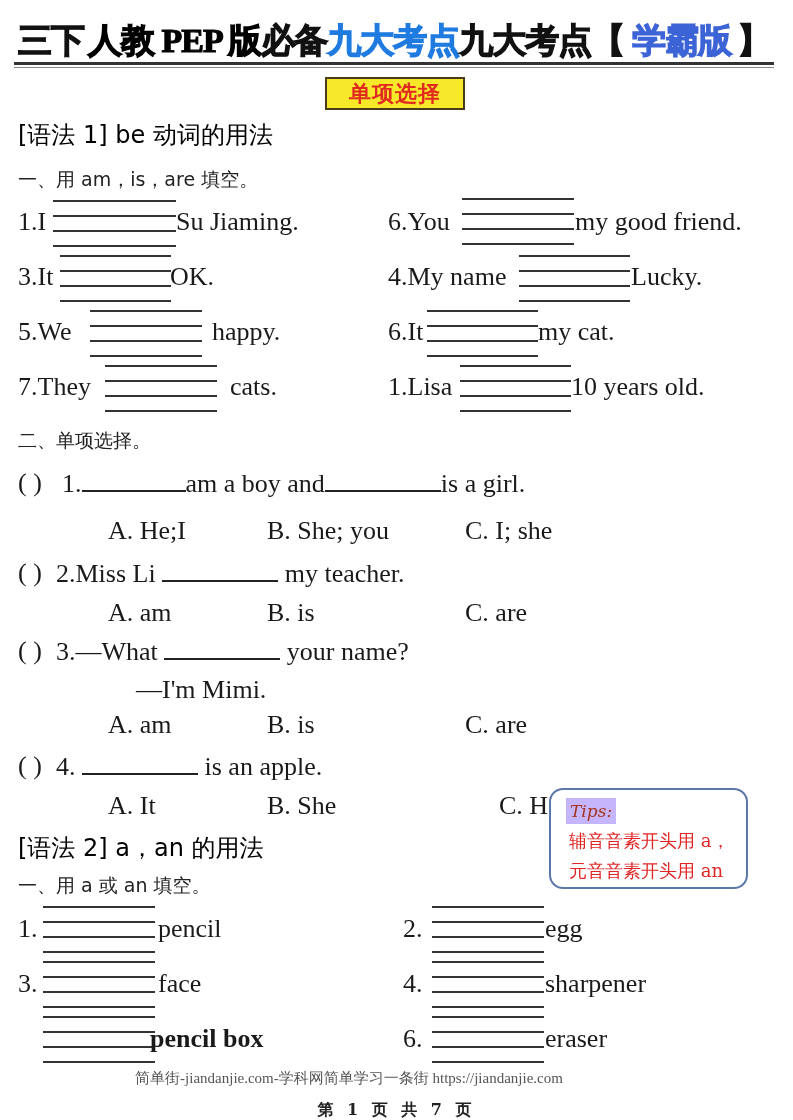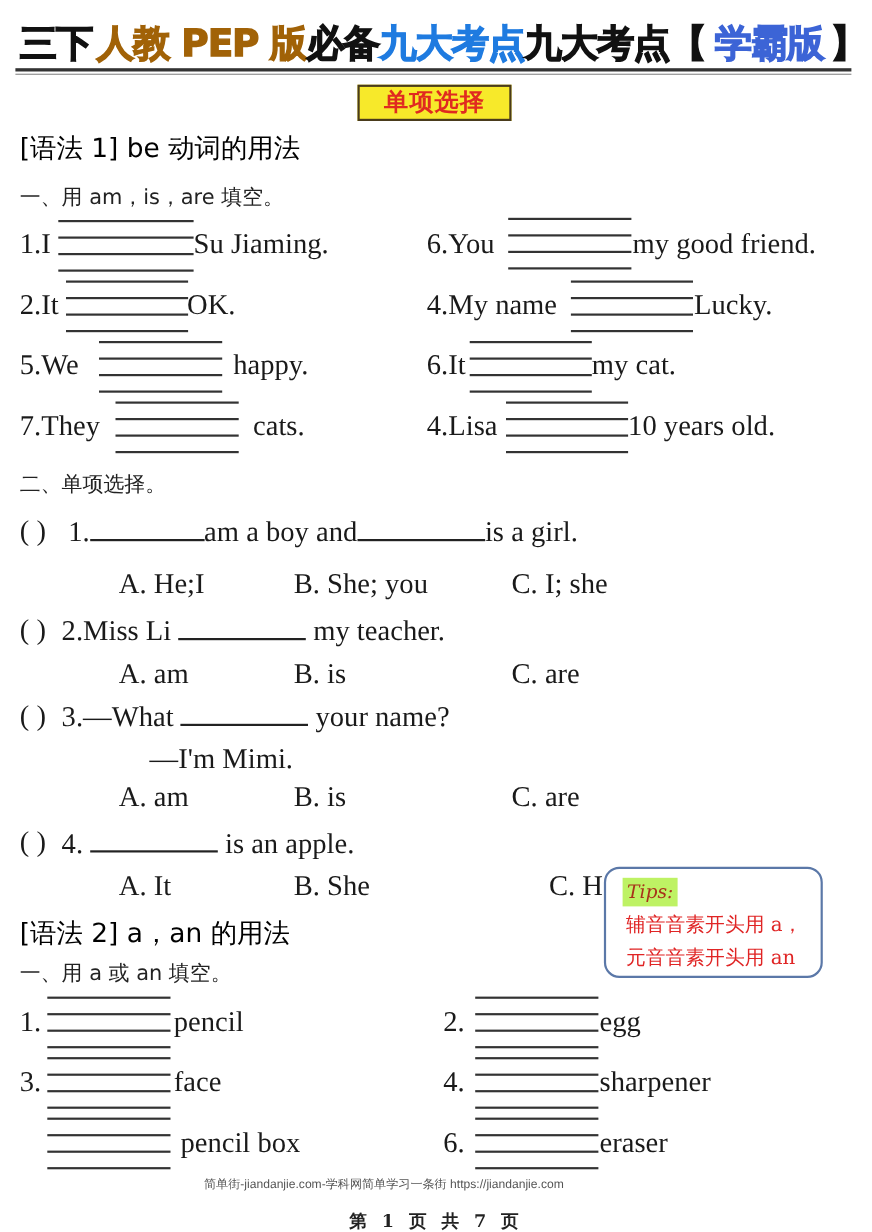"人教 PEP 版" .t-red { color: #a16207 -> #000000; font-family: none -> Liberation Serif, serif }
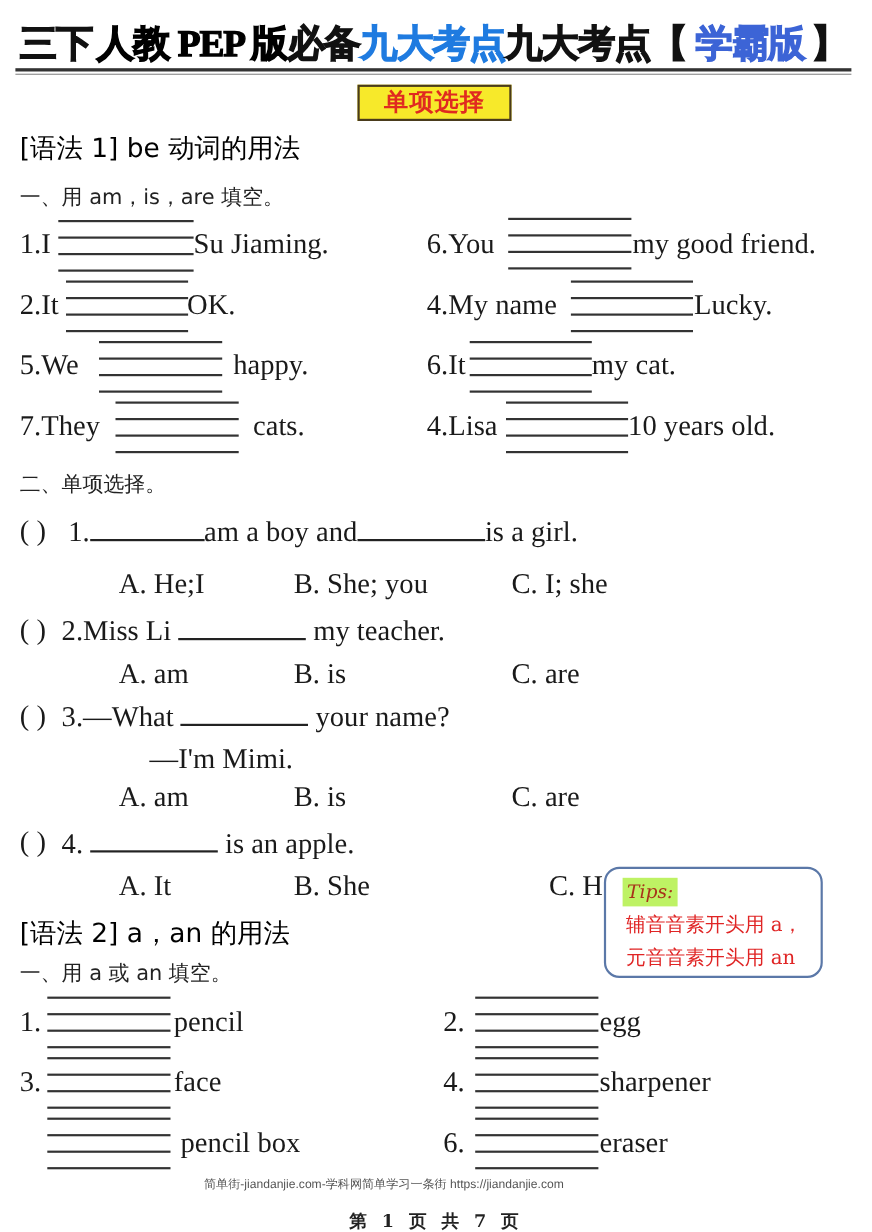"2.It" div.abs { text: 2.It -> 3.It }
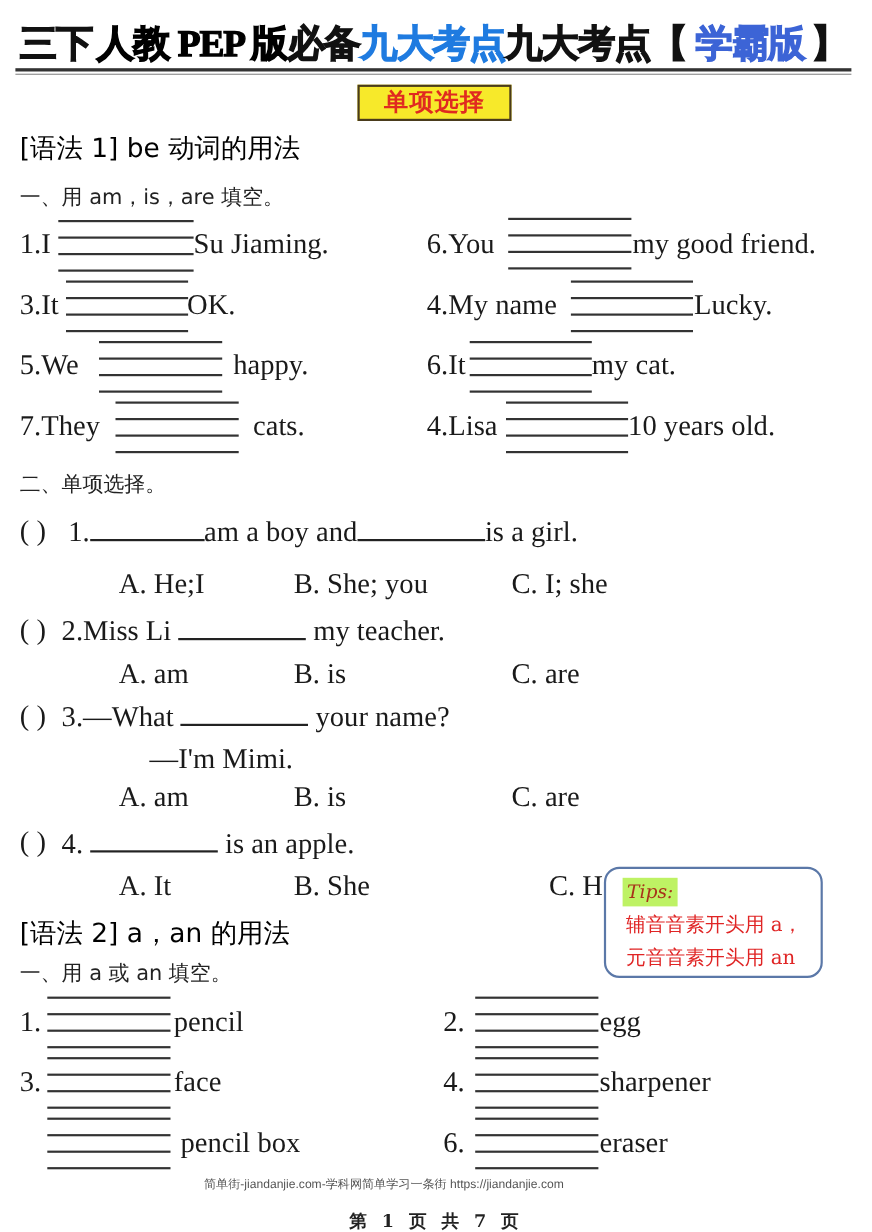"4.Lisa" div.abs { text: 4.Lisa -> 1.Lisa }
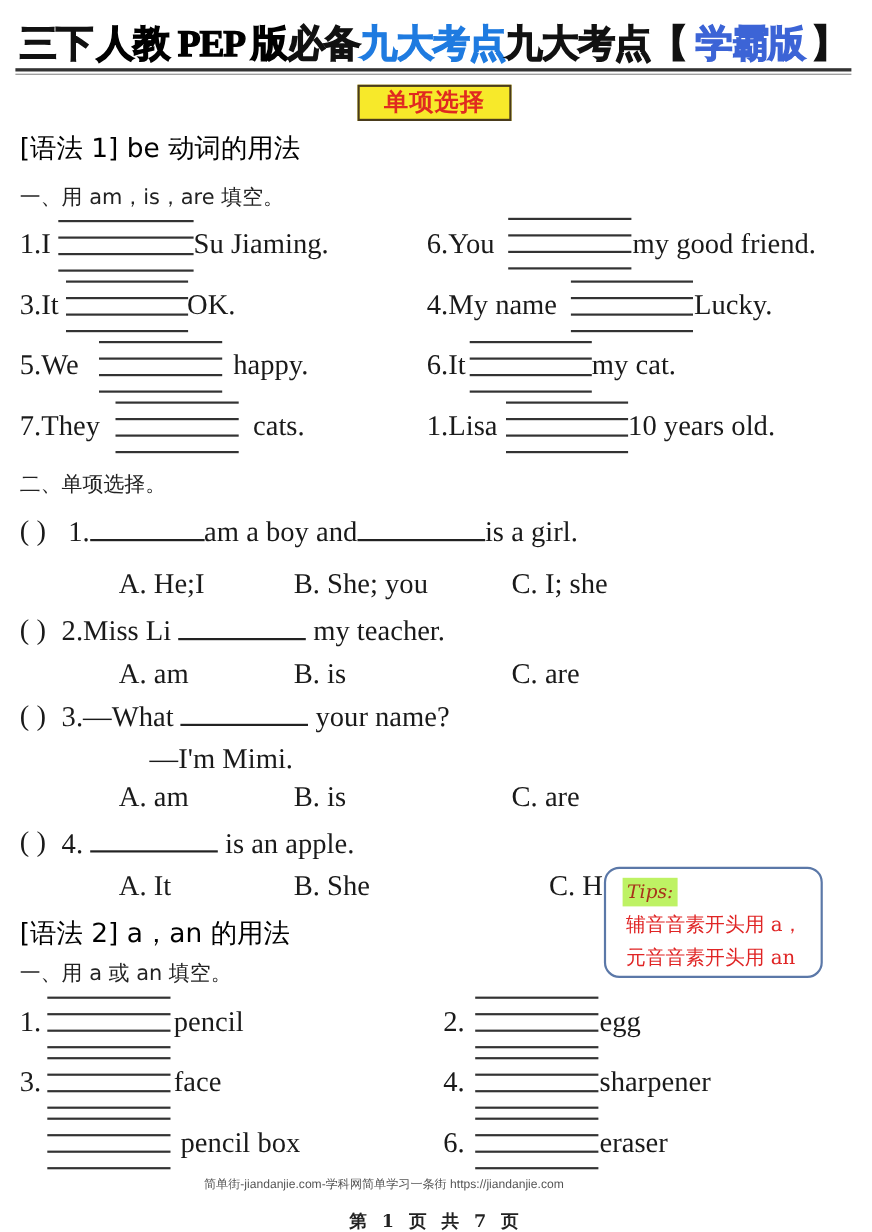"Tips:" .tips-label { background: #bef264 -> #c4b5fd }
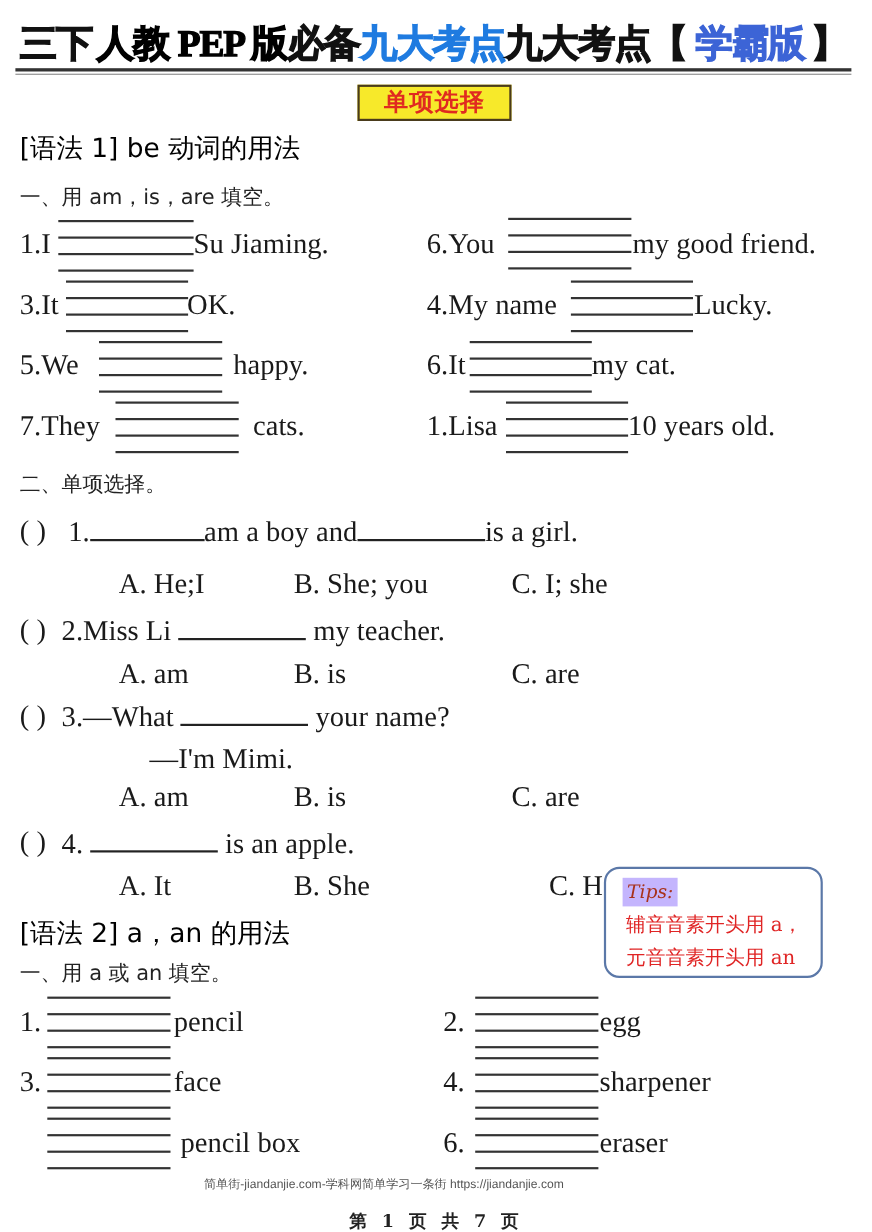"pencil box" div.abs { font-weight: none -> bold; left: 164px -> 150px }
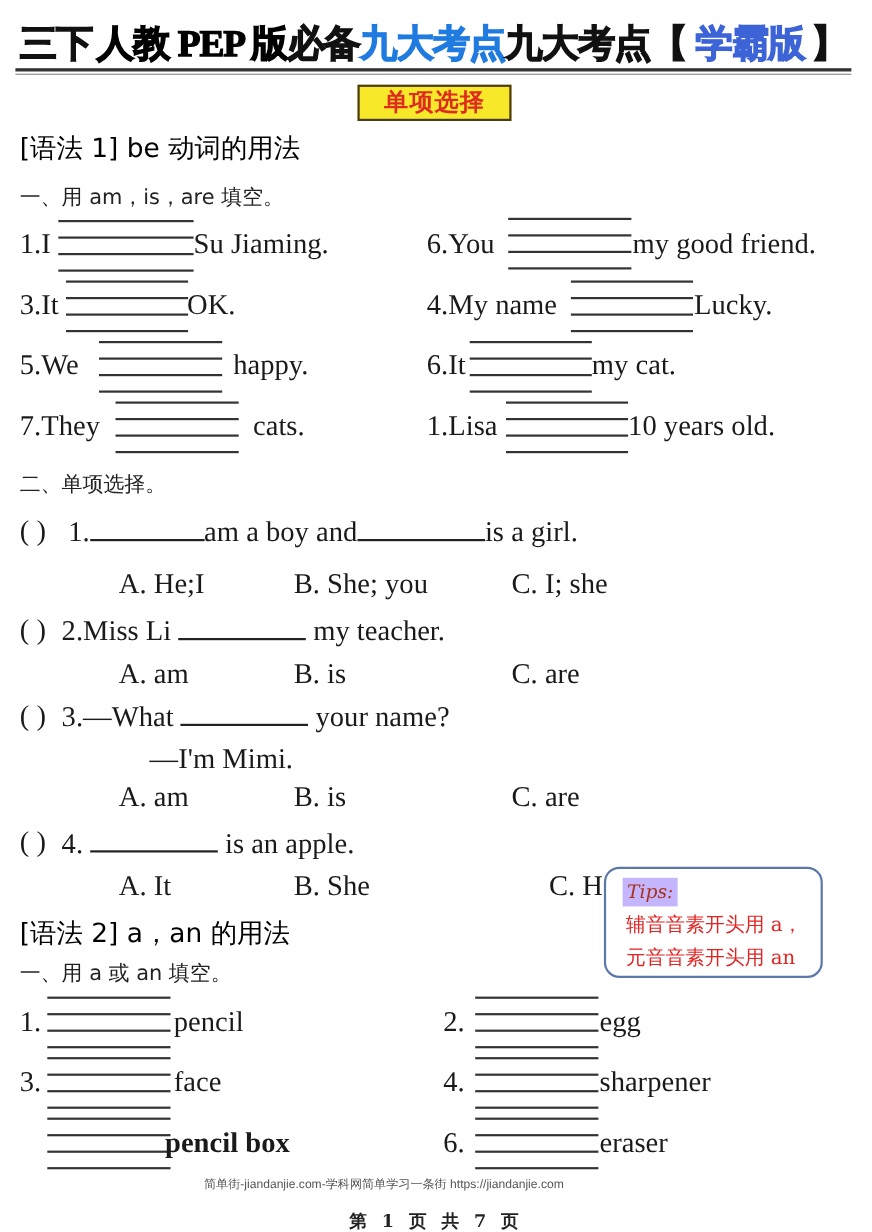"简单街-jiandanjie.com-学科网简单学习一条街" .footer { font-family: Liberation Sans, sans-serif -> Liberation Serif, serif; font-size: 11px -> 15px }
